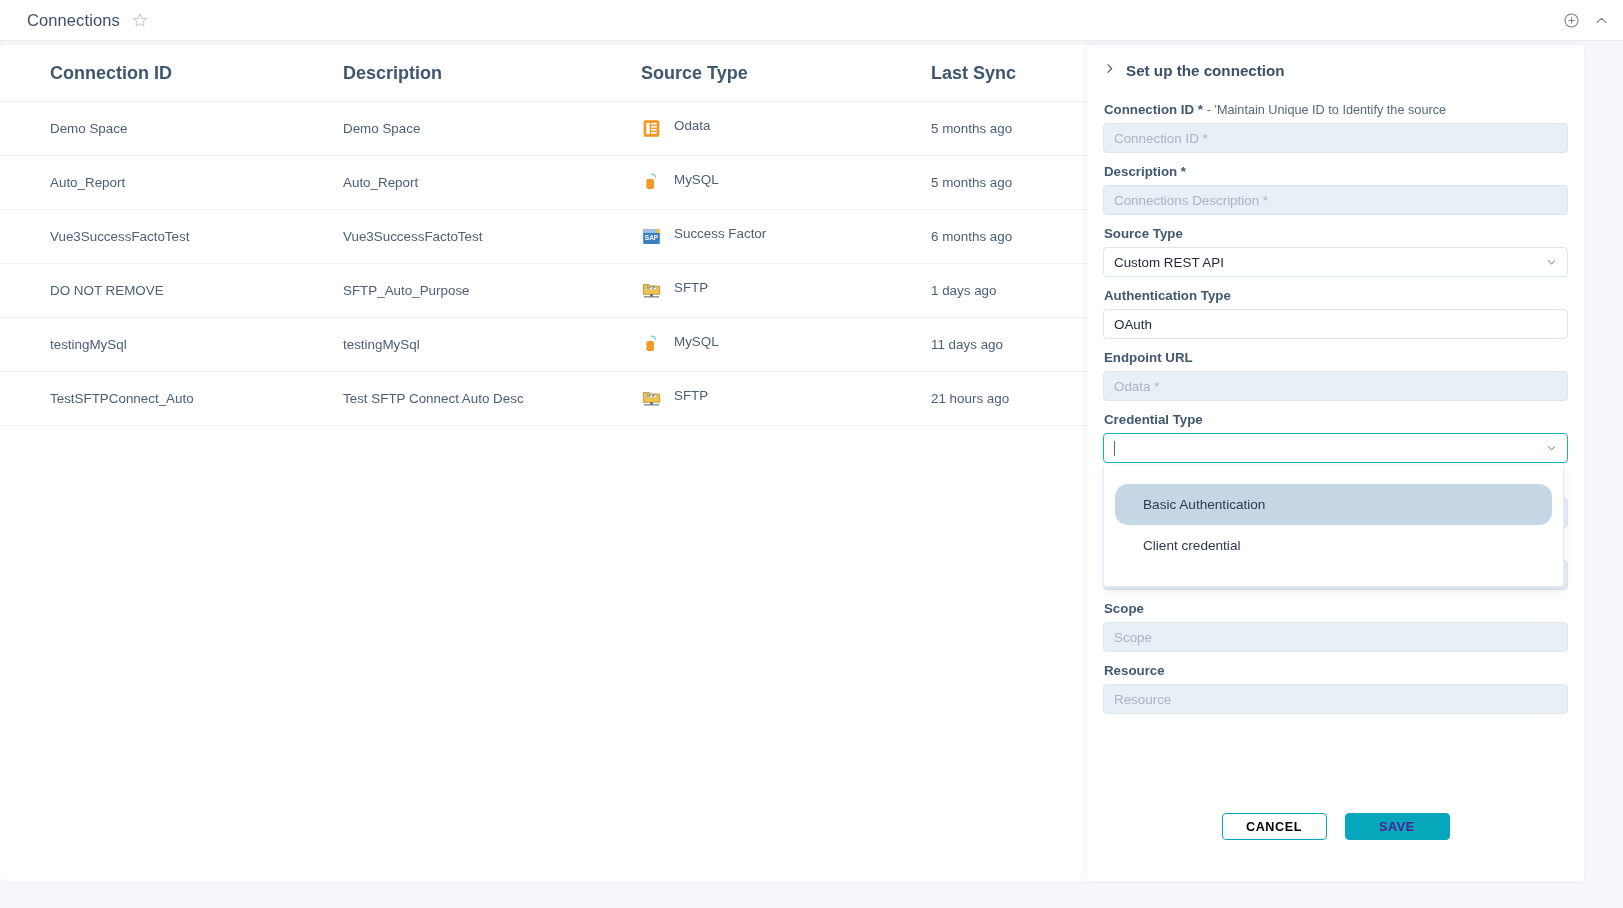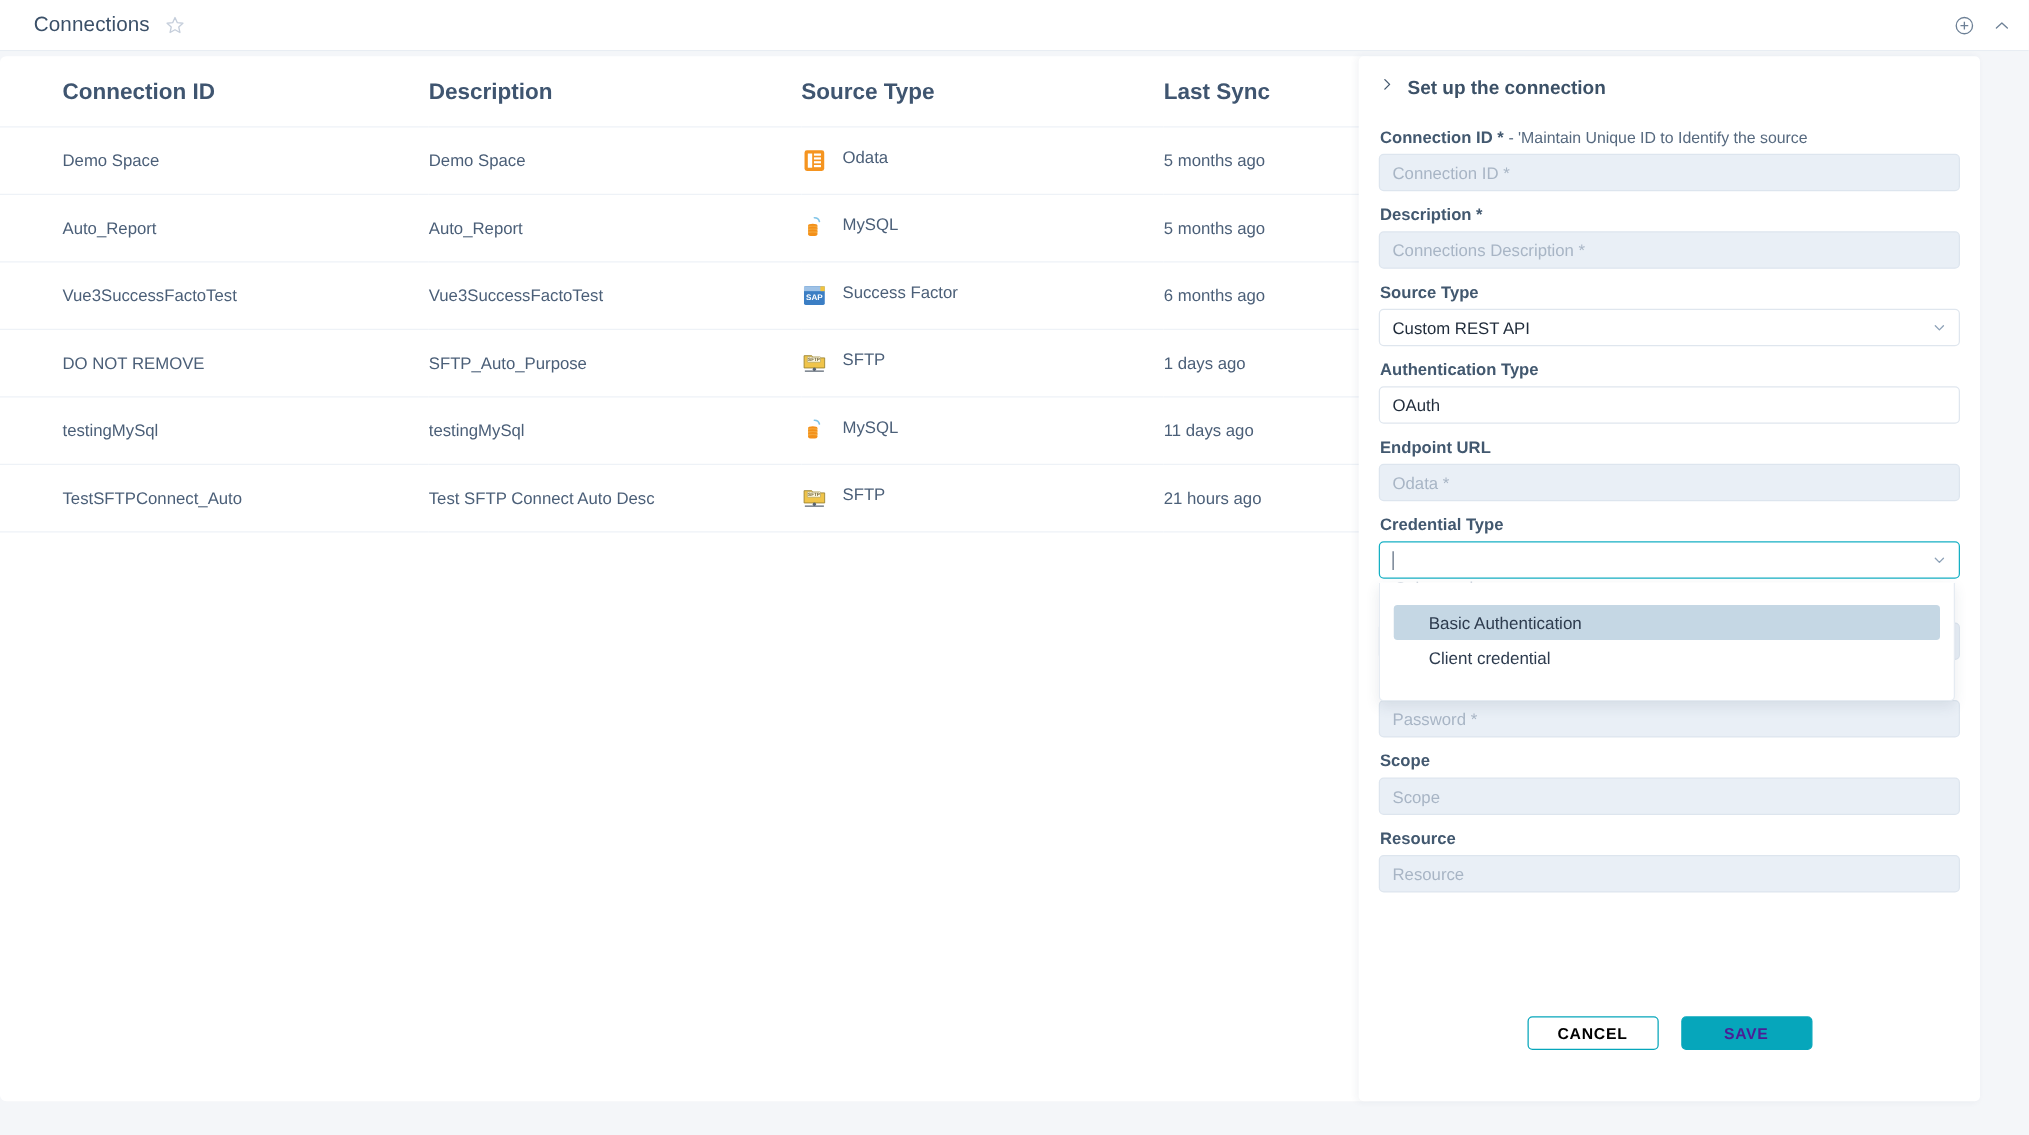"Basic Authentication" .dd-option { border-radius: 3px -> 13px; height: 28px -> 41px }
